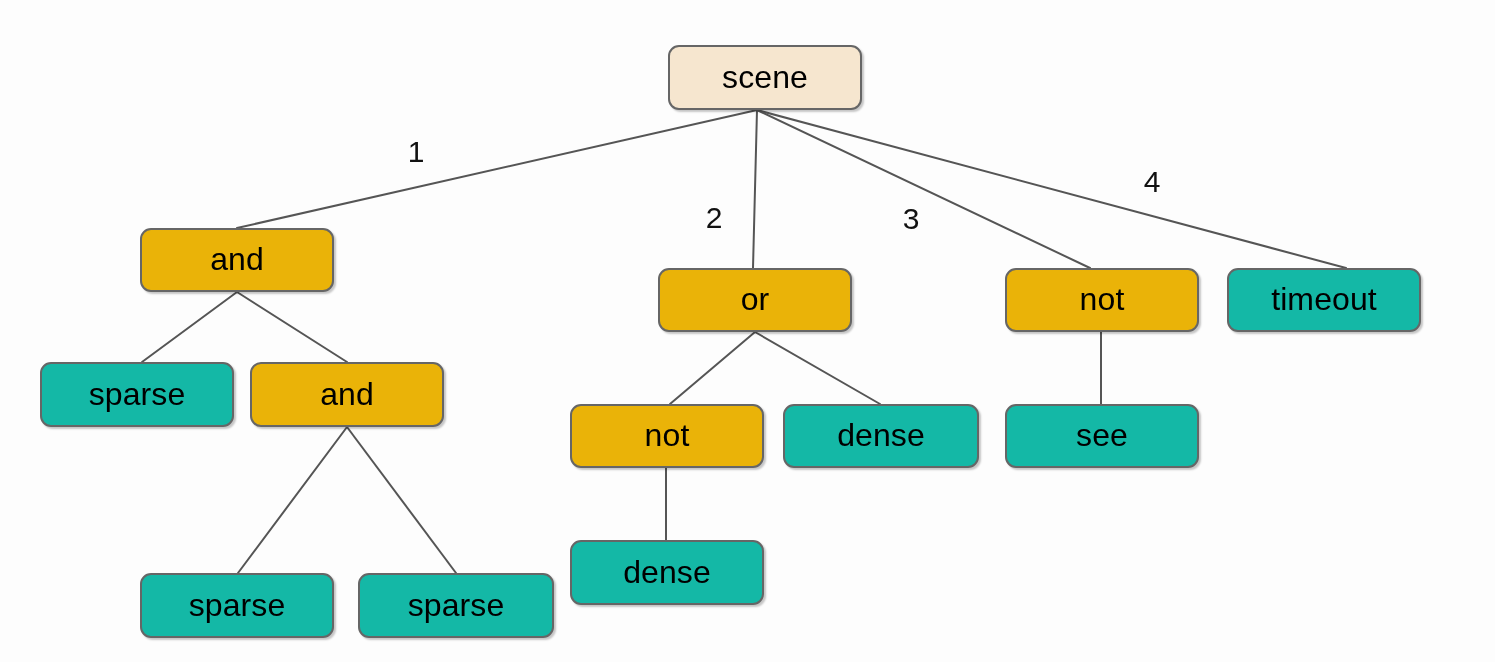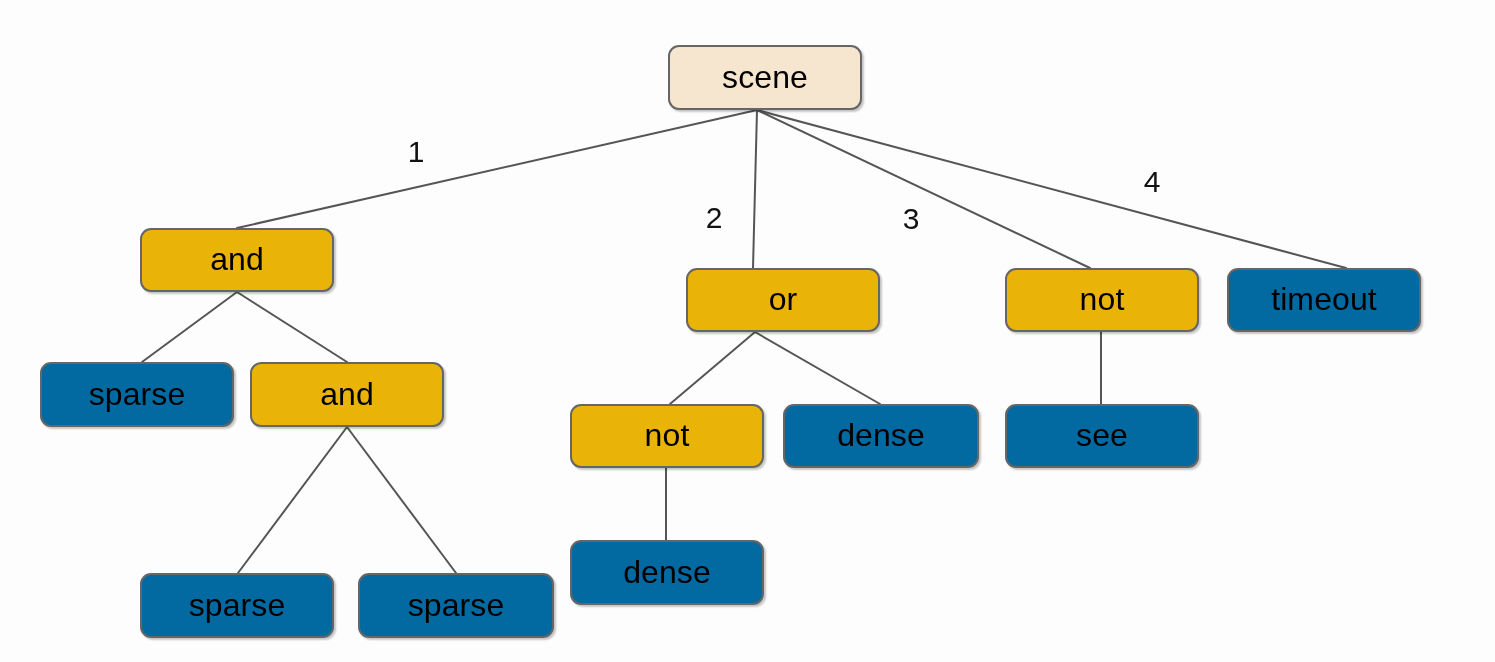"or" div.node { left: 686px -> 658px }
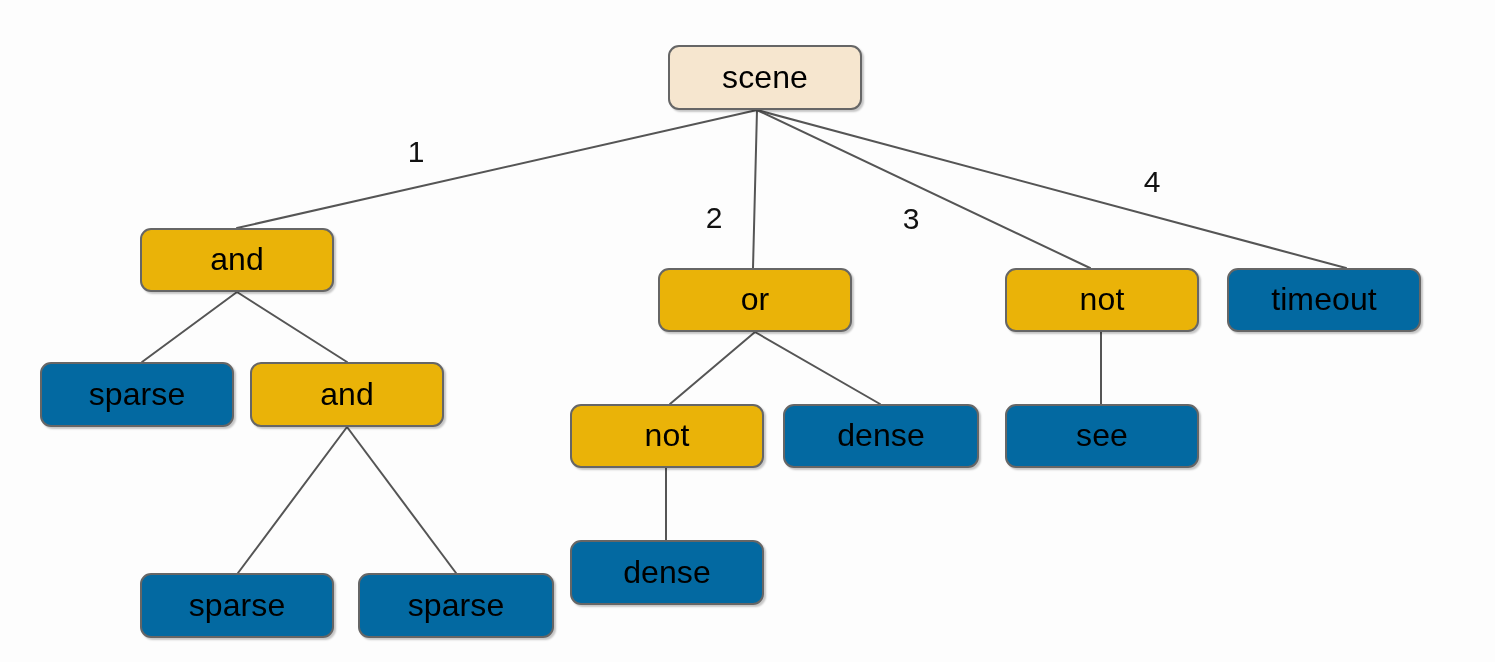"timeout" .type-leaf { background: #0369a1 -> #14b8a6 }
